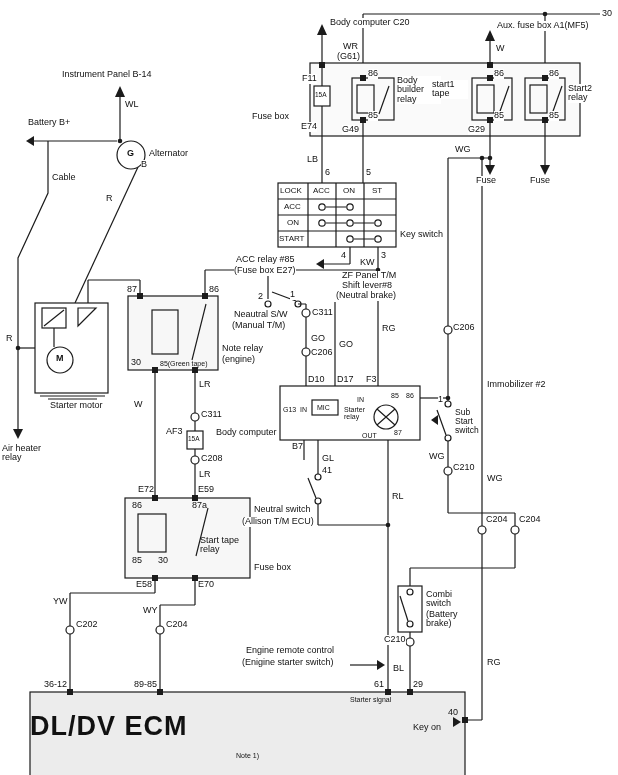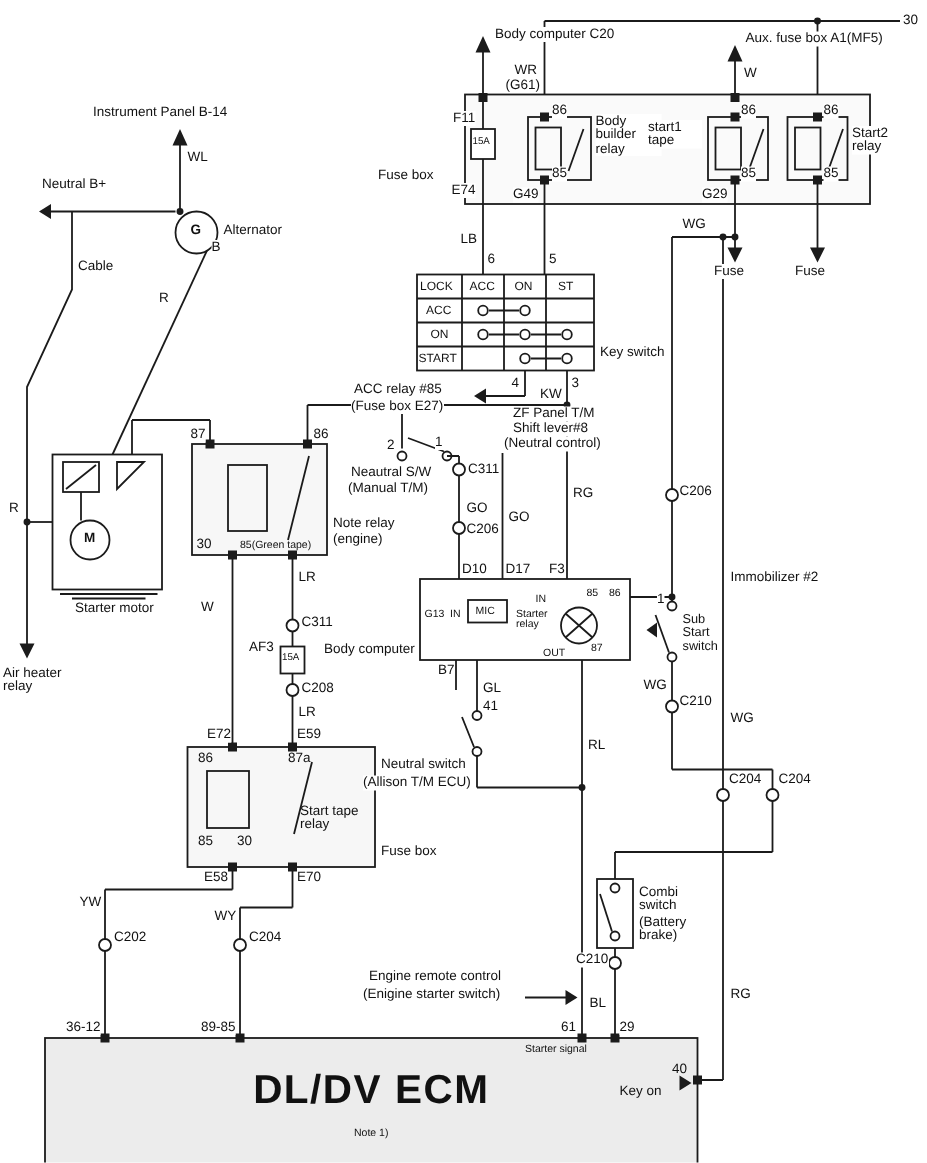"Neutral B+" div.lbl { text: Neutral -> Battery }
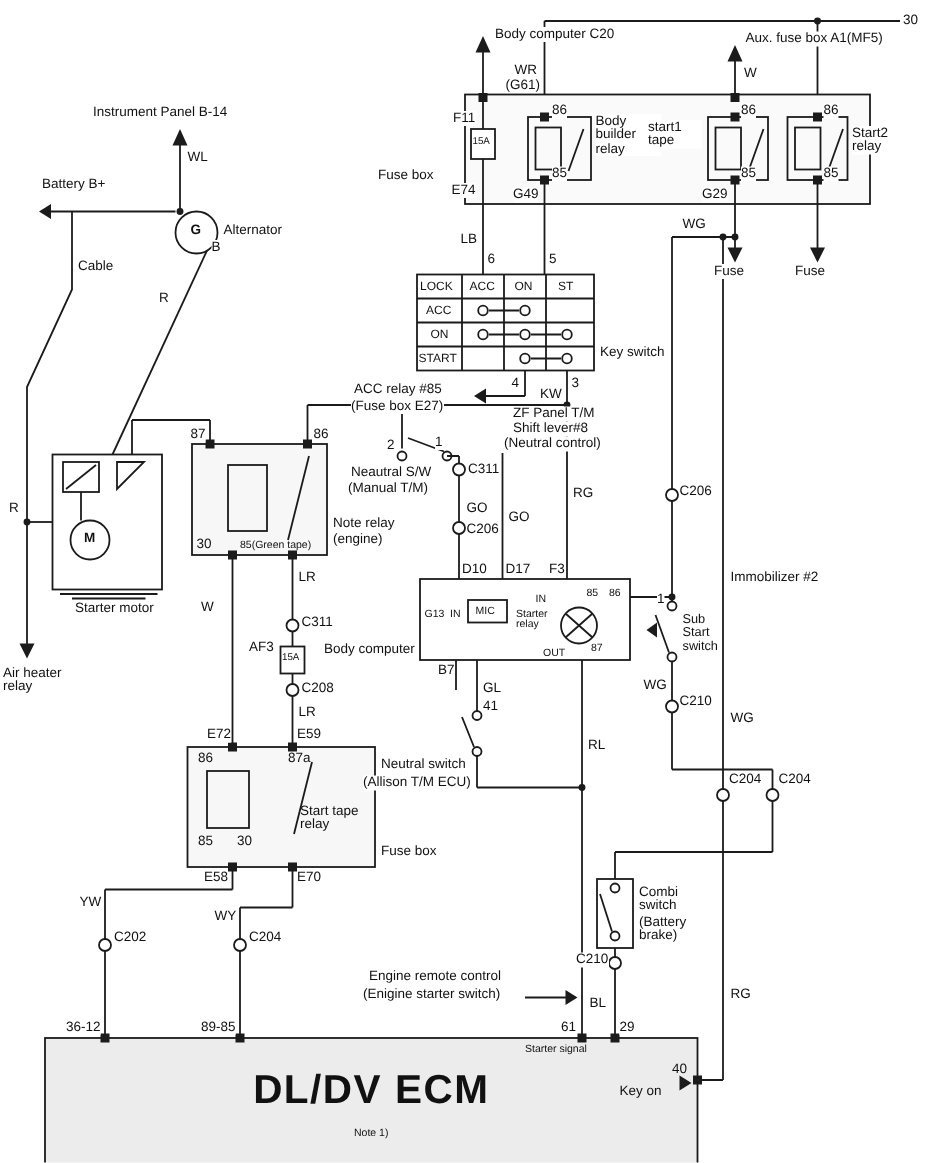"(Neutral control)" div.lbl { text: control -> brake }
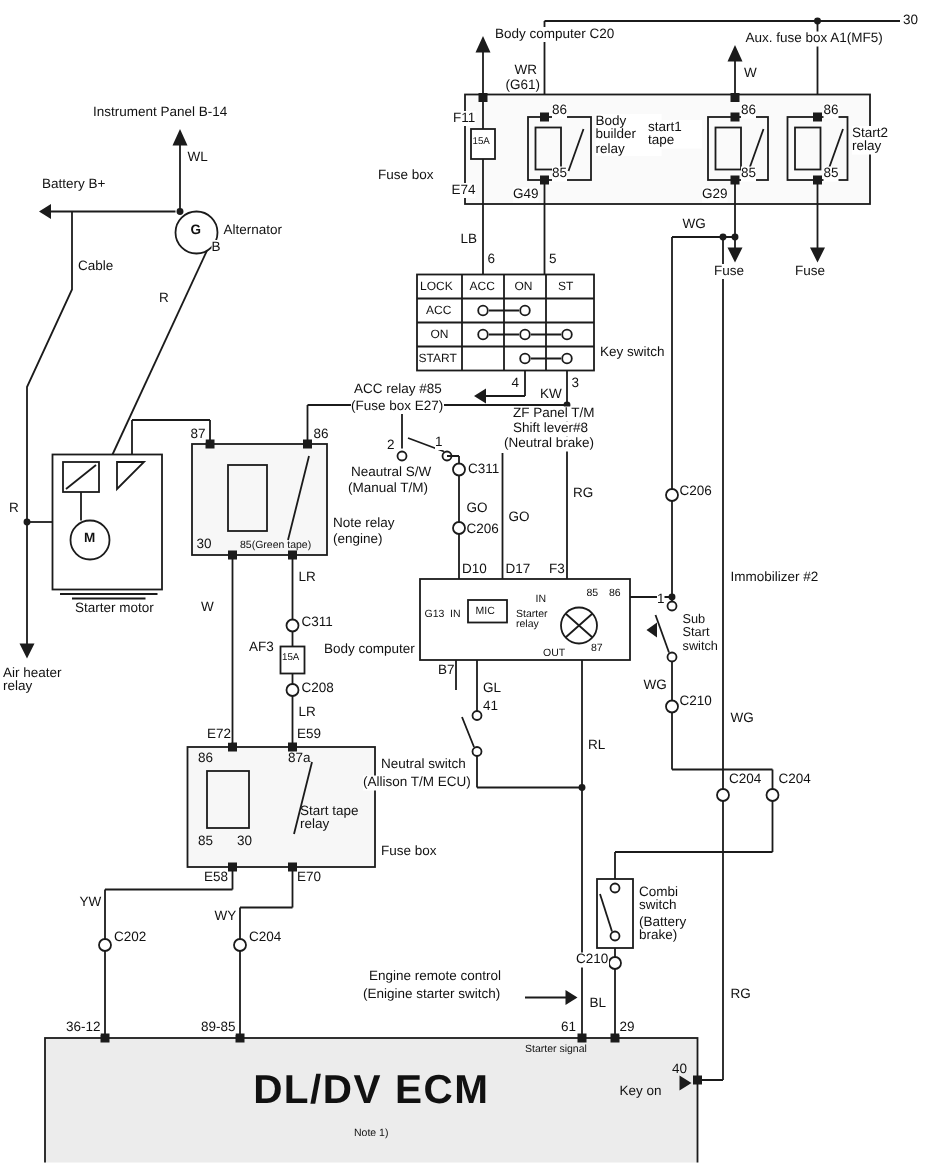"DL/DV ECM" .ecm-name { text-align: center -> none }
